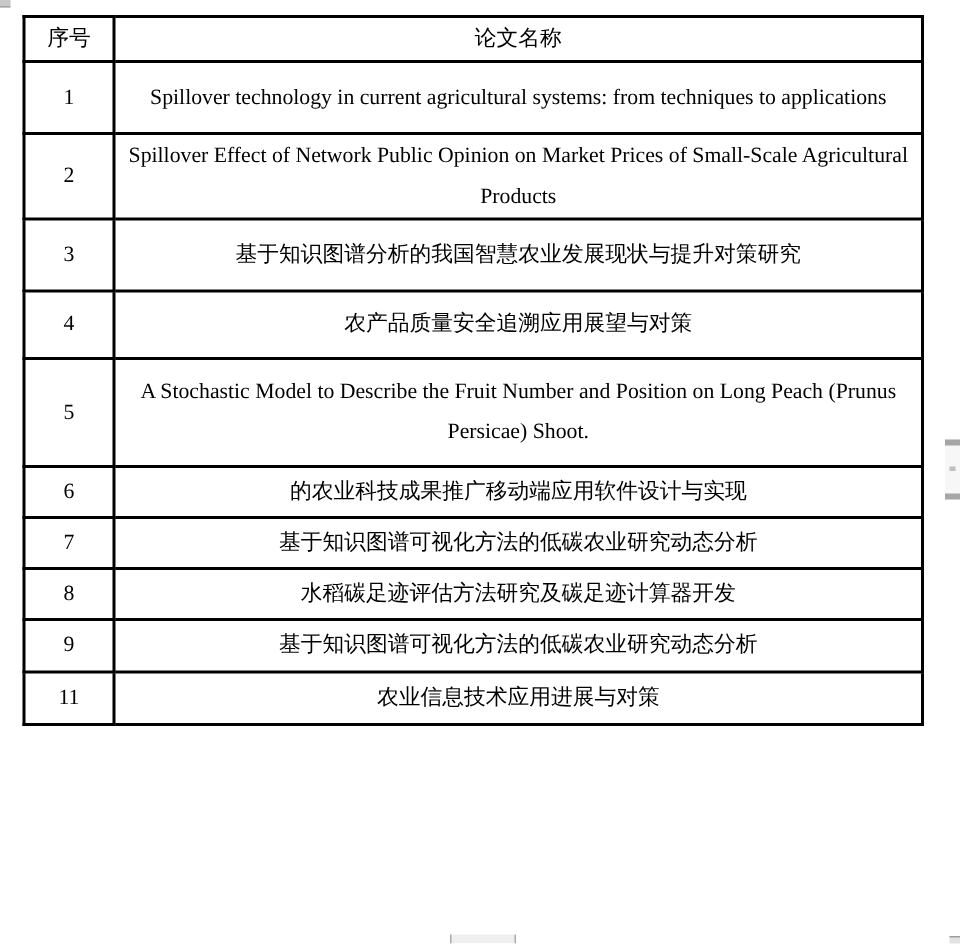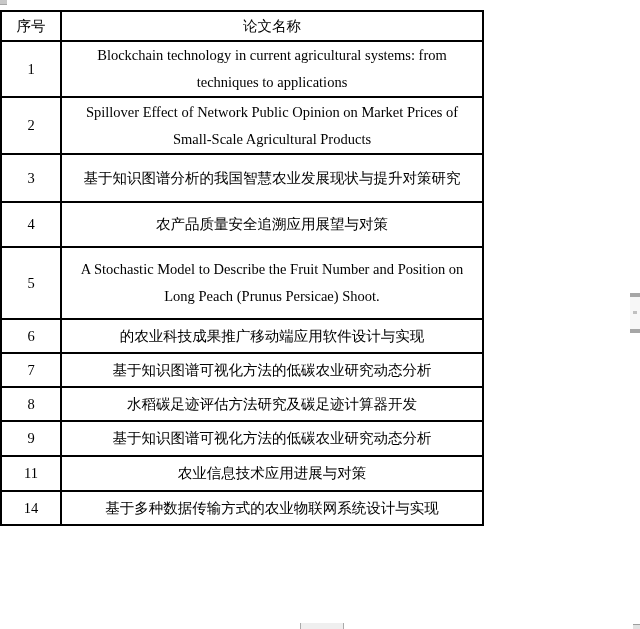"序号" table.papers { left: 0 -> 15px; width: 484px -> 601px }
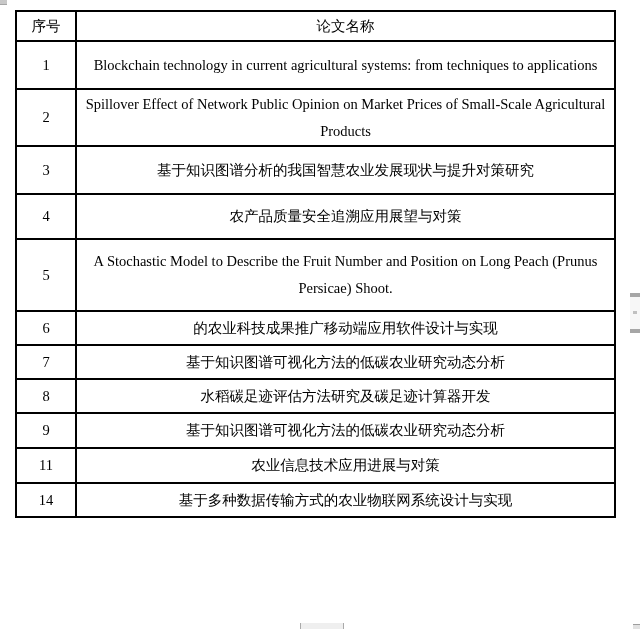"Blockchain technology in current" td { text: Blockchain -> Spillover }
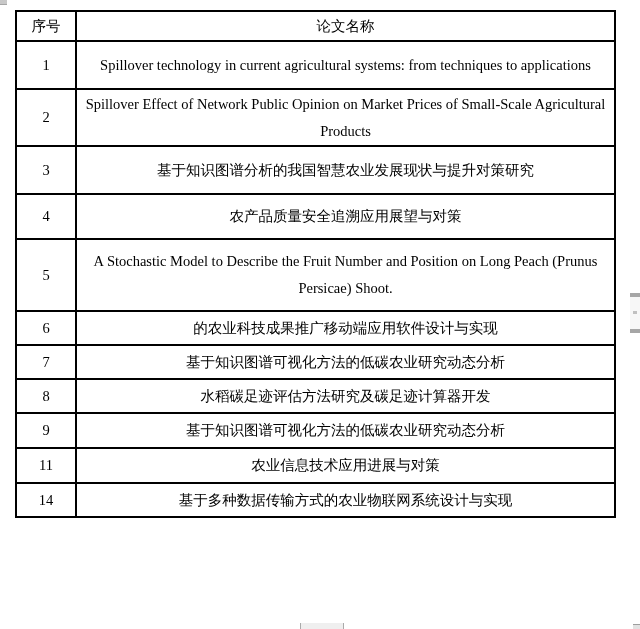"14" tr.rh-s { html: <tr> <td>14</td> <td>基于多种数据传输方式的农业物联网系统设计与实现</td> </tr> -> none }
